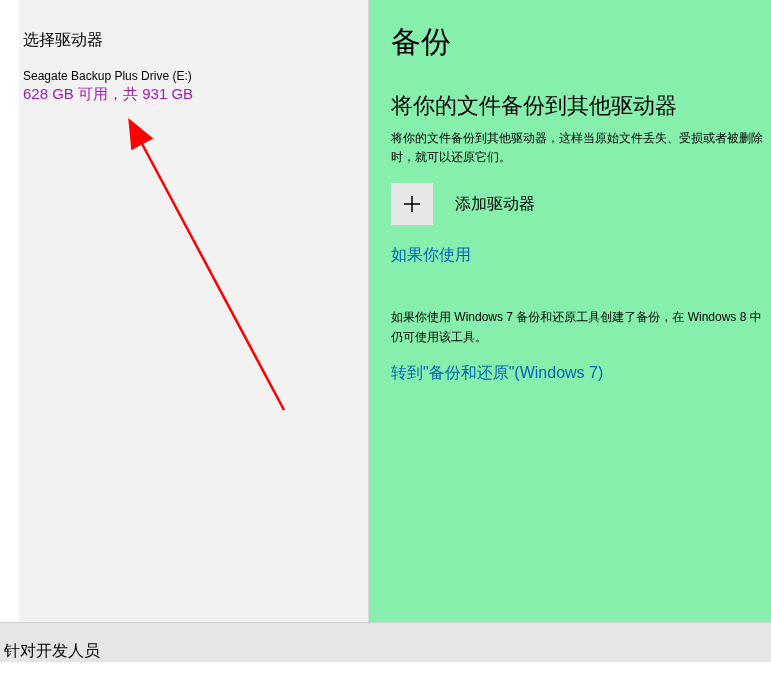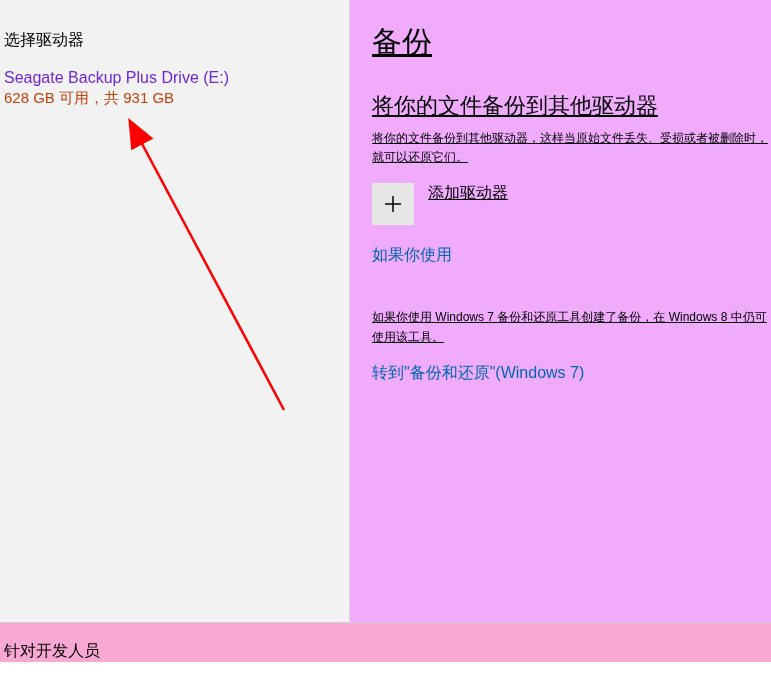"选择驱动器" .sidebar { margin-left: none -> 19px }
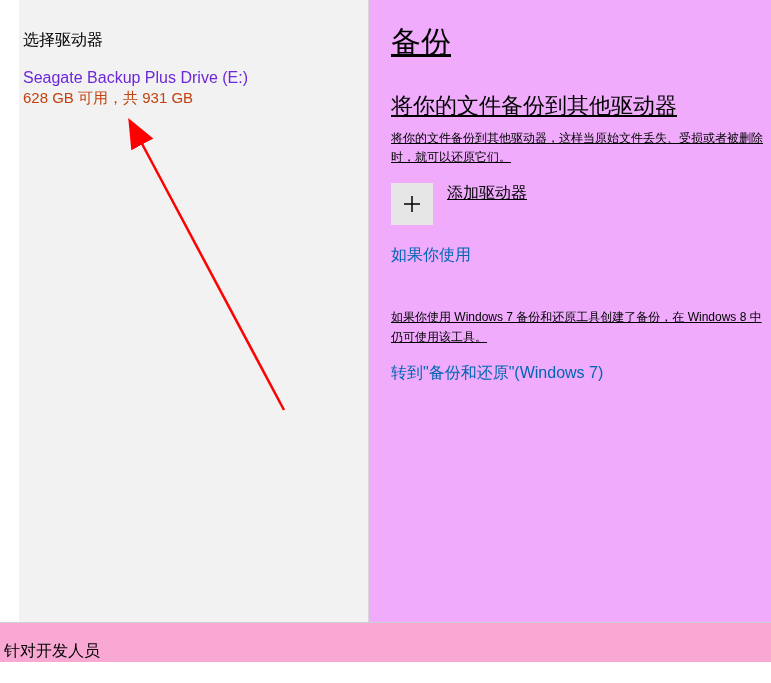"备份" .main { background: #f0abfc -> #86efac; text-decoration: underline -> none }
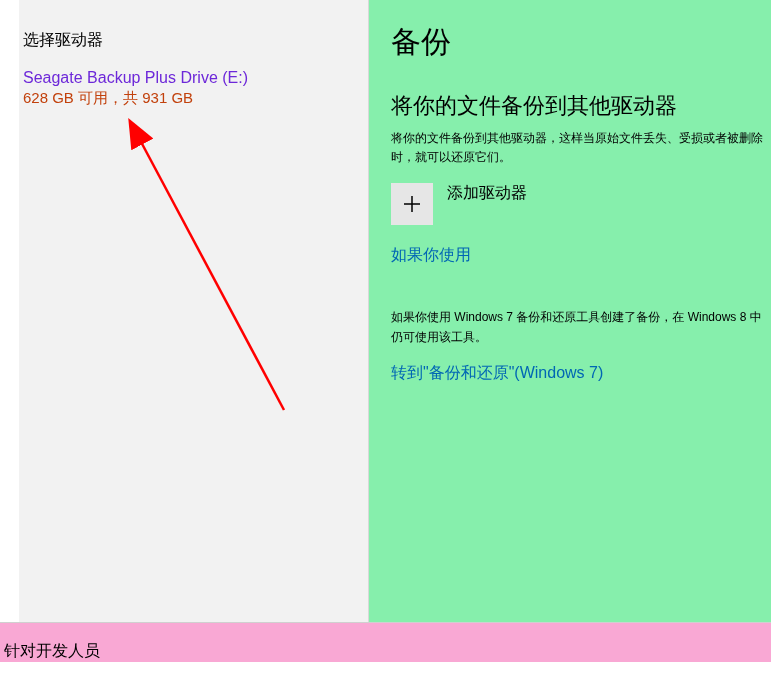"Seagate Backup Plus Drive (E:)" .drive-name { color: #6d28d9 -> #000000; font-size: 16px -> 12px }
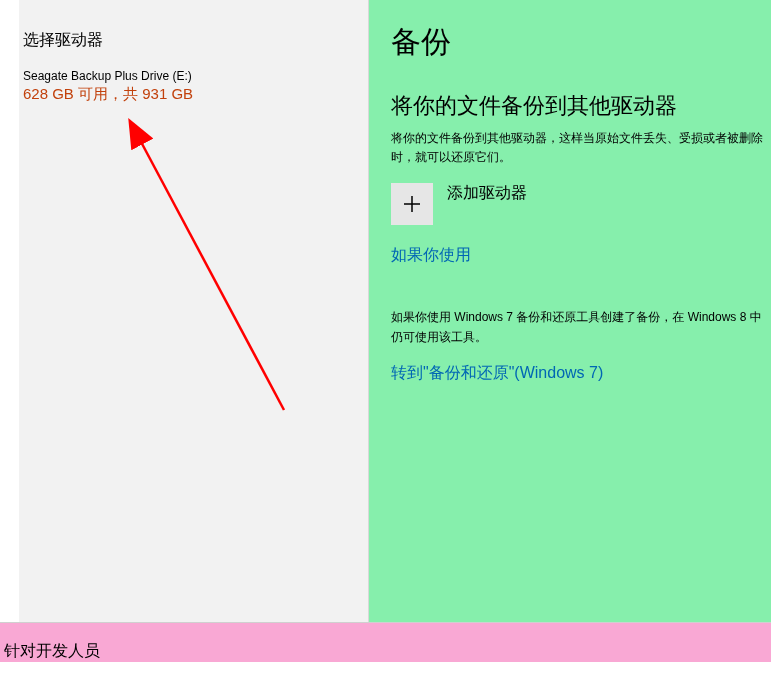"628 GB 可用，共 931 GB" .drive-info { color: #c2410c -> #a21caf }
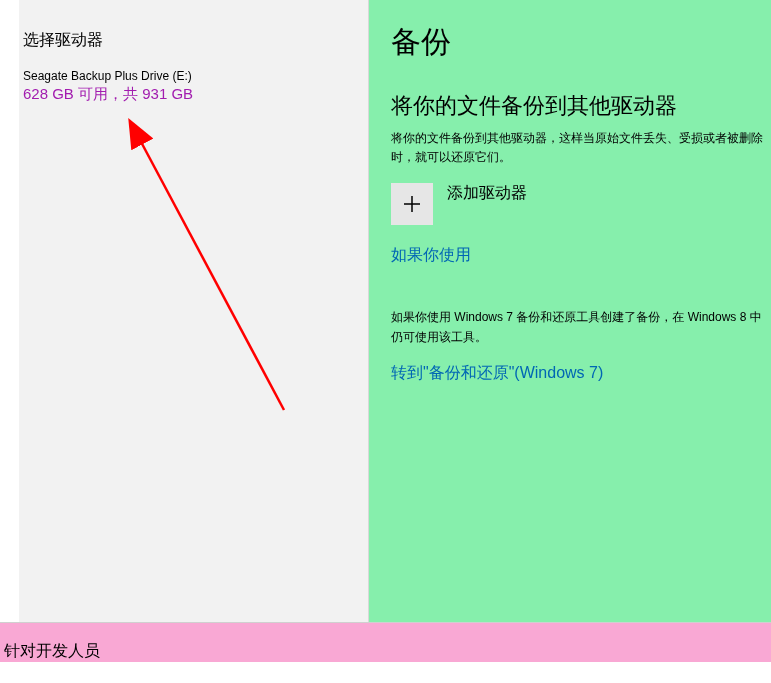"添加驱动器" .add-drive { align-items: none -> center; gap: none -> 8px }
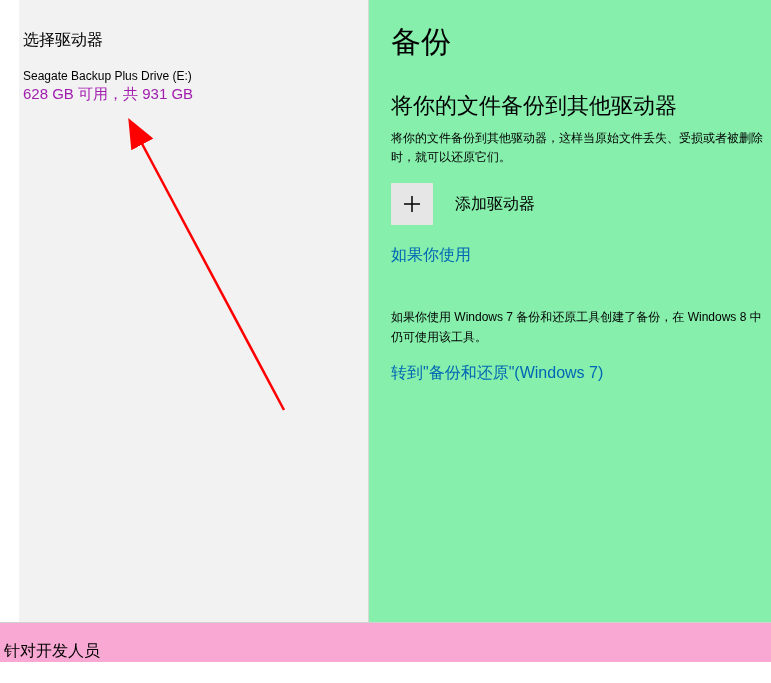"针对开发人员" .footer { background: #f9a8d4 -> #e5e5e5 }
